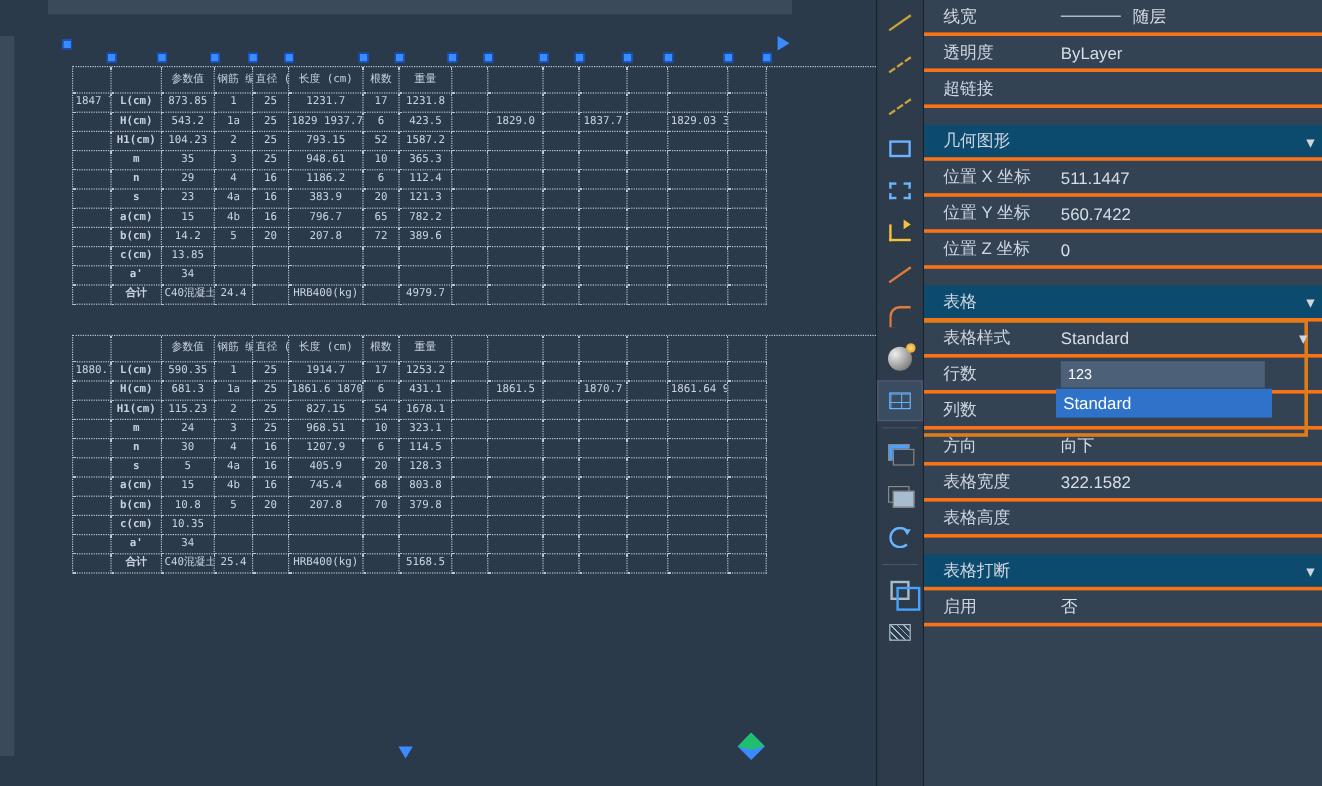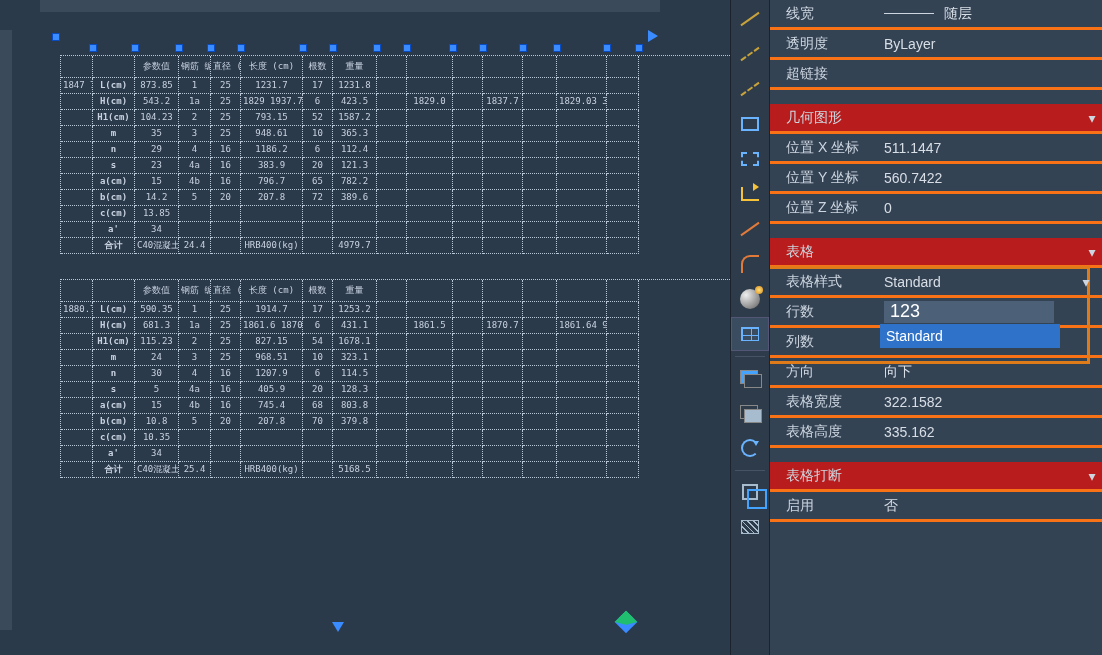"几何图形" .props .row.header { background: #b91c1c -> #0c4a6e }
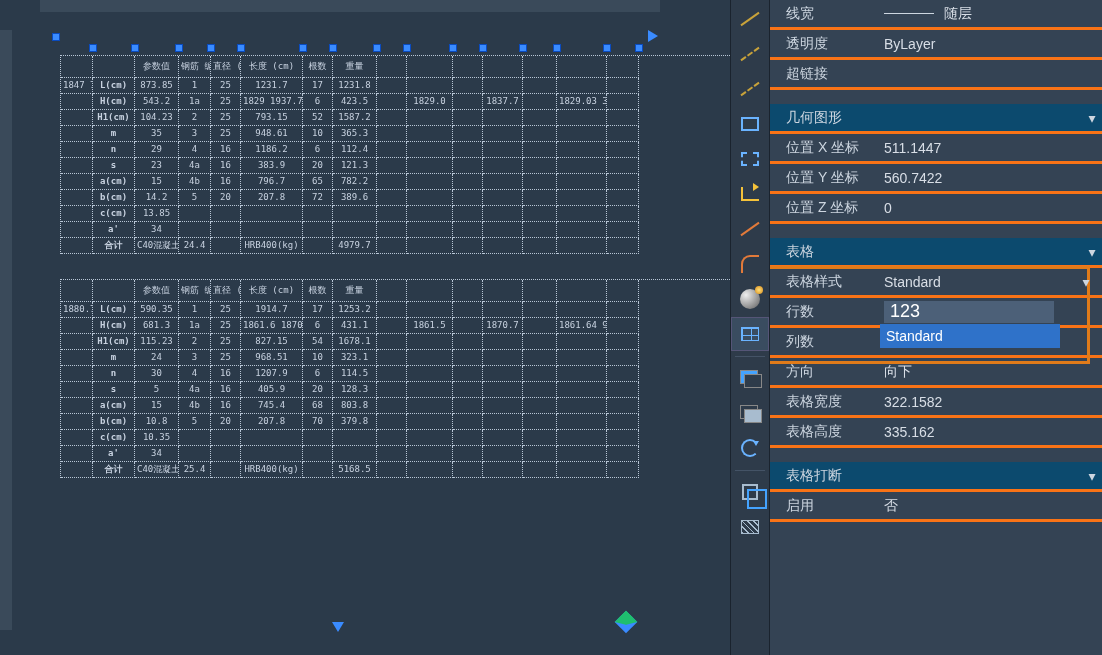"123" .props .value input { font-size: 18px -> 12px }
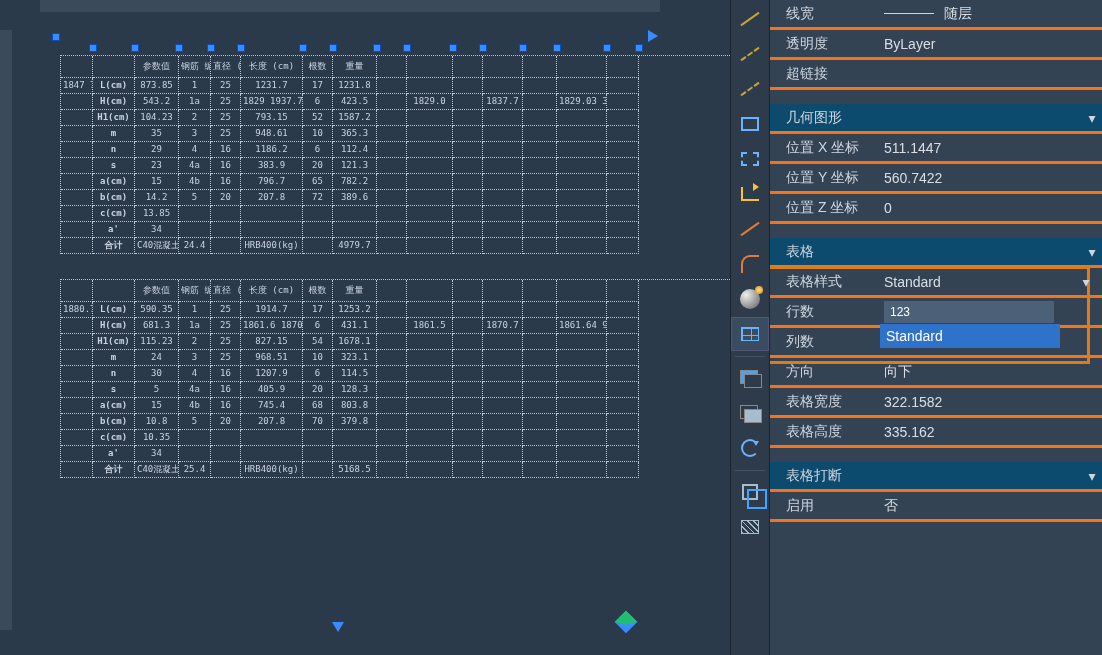"335.162" div.value { html: <div>335.162</div> -> none }
